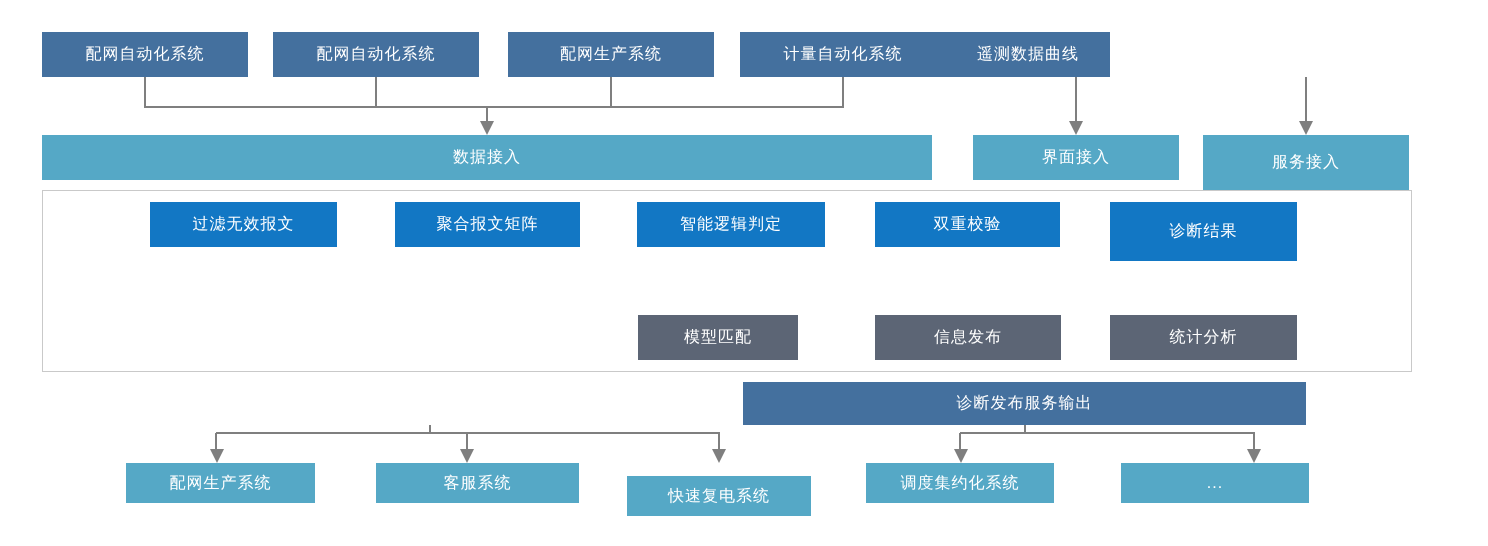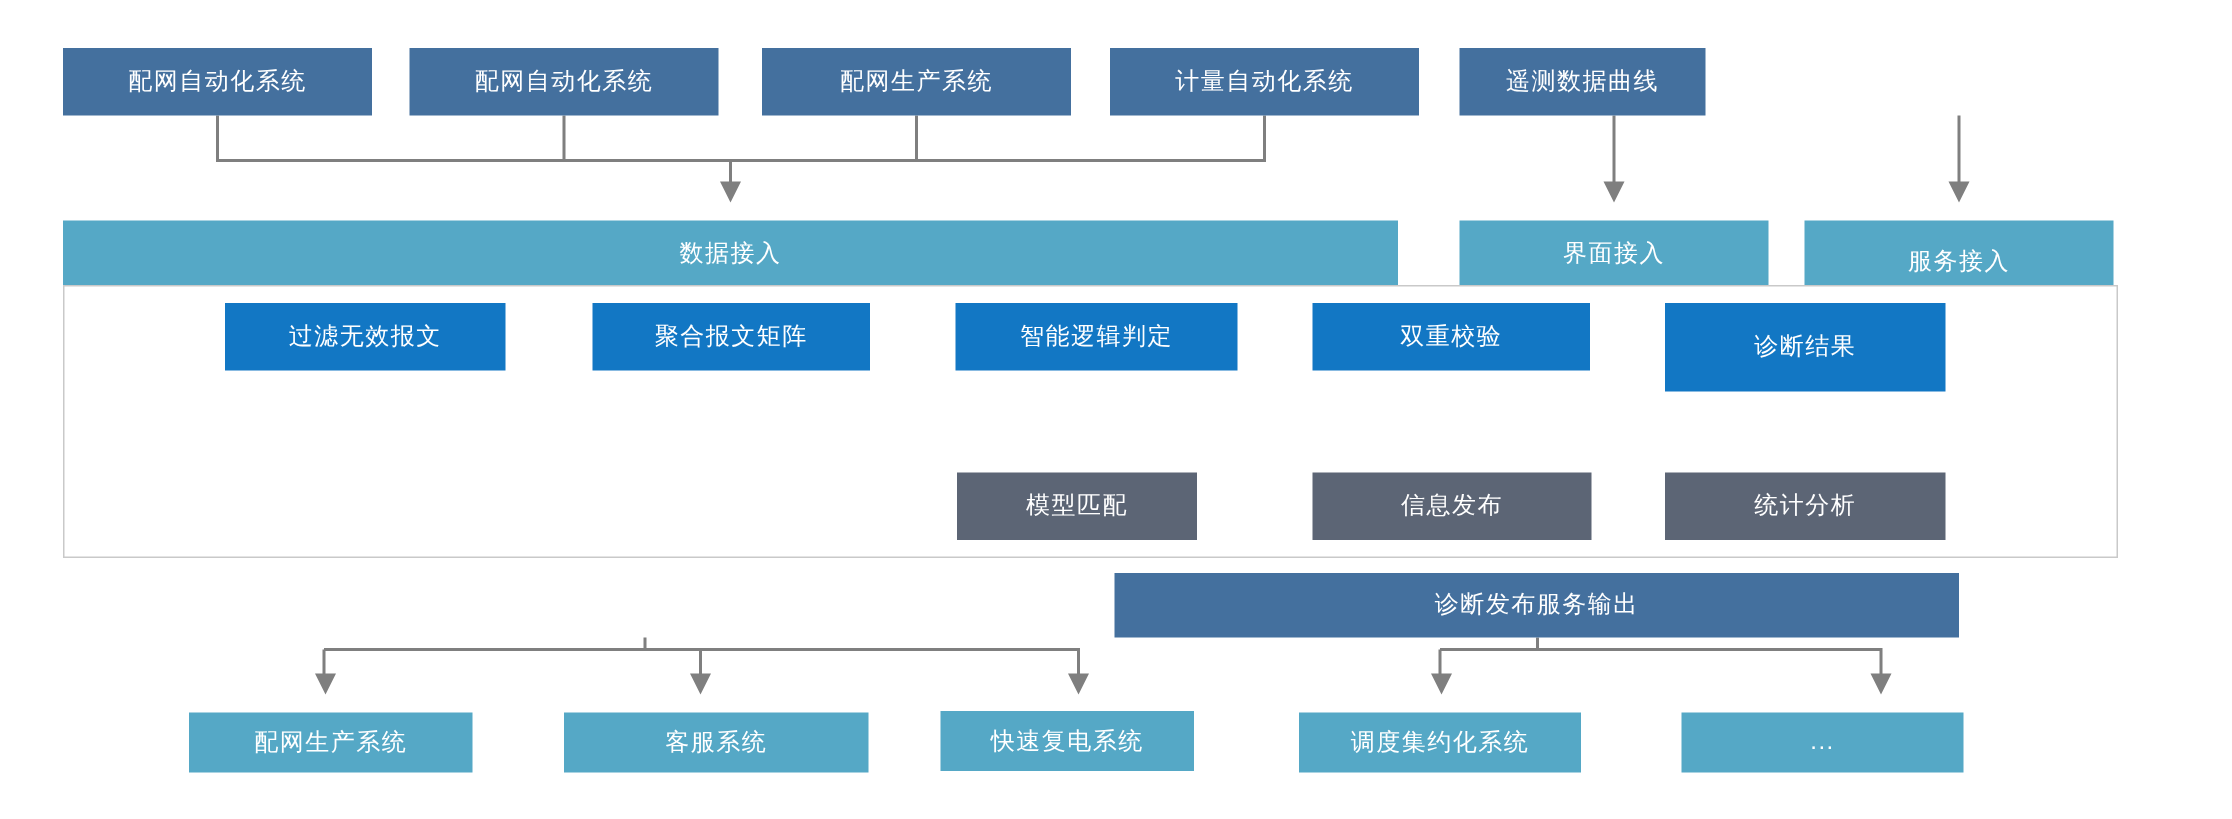"遥测数据曲线" div.node { left: 973px -> 946px }
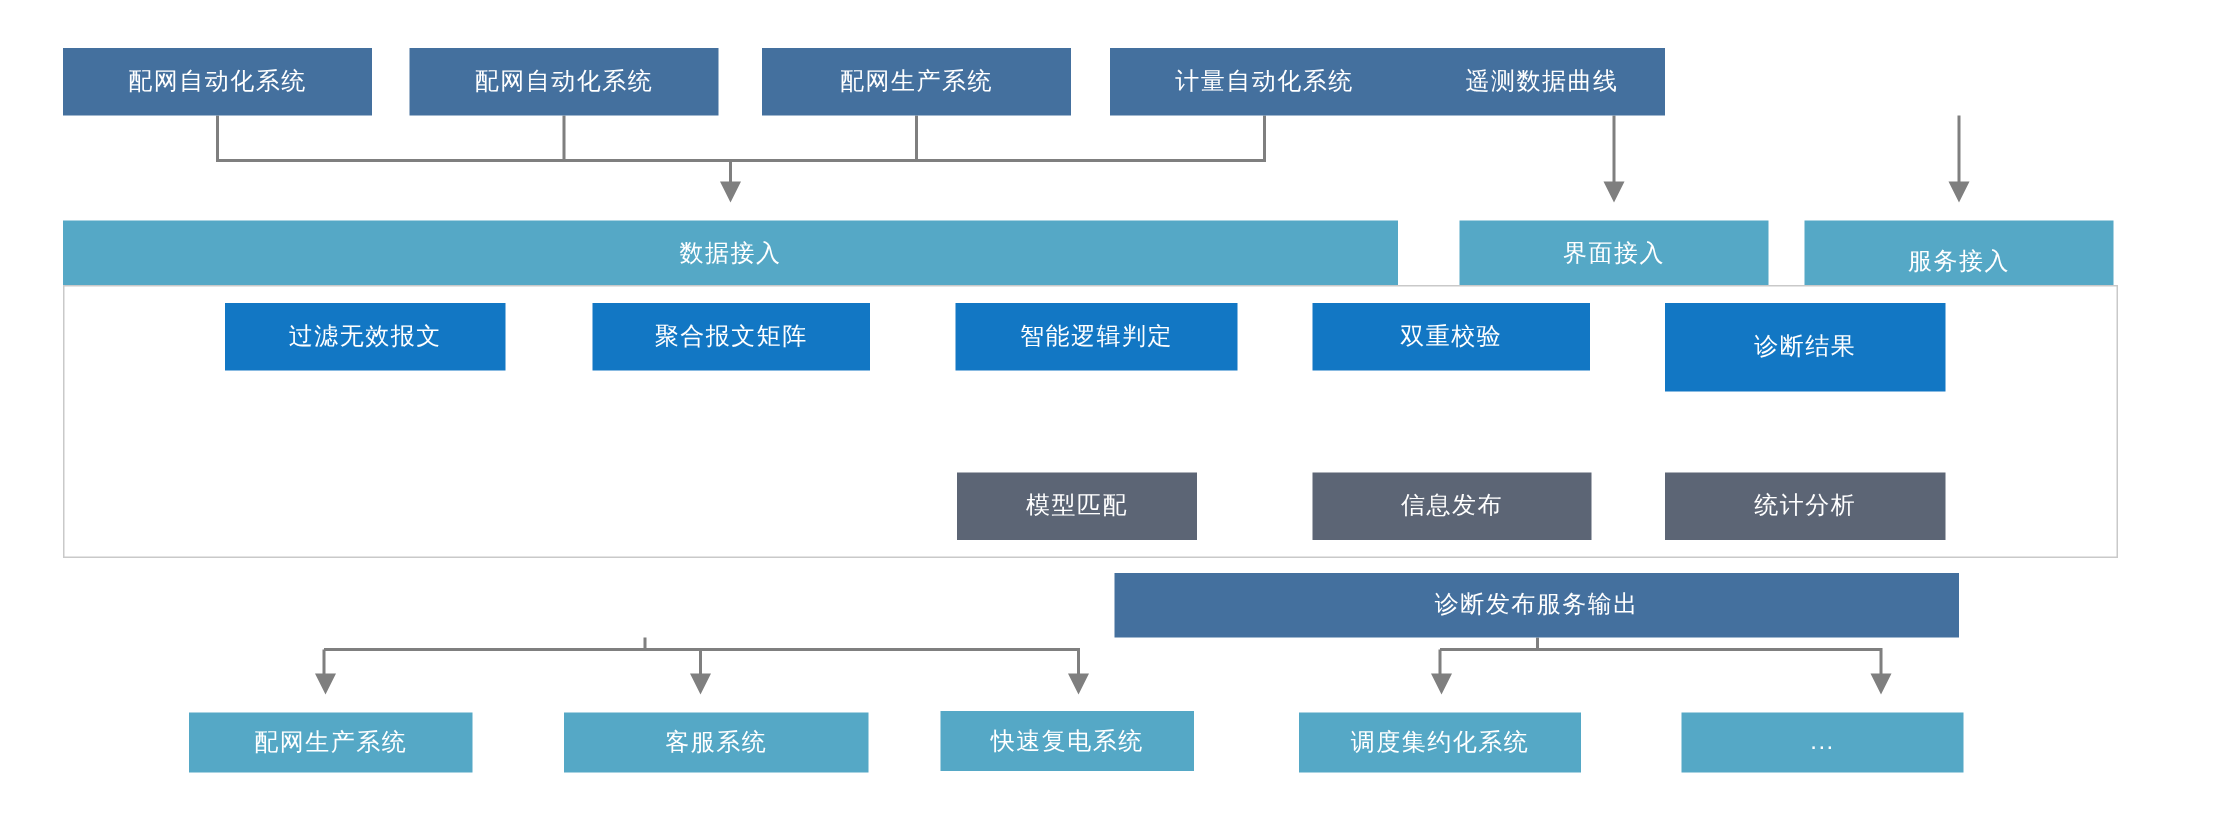"数据接入" .teal { margin-top: 12px -> none }
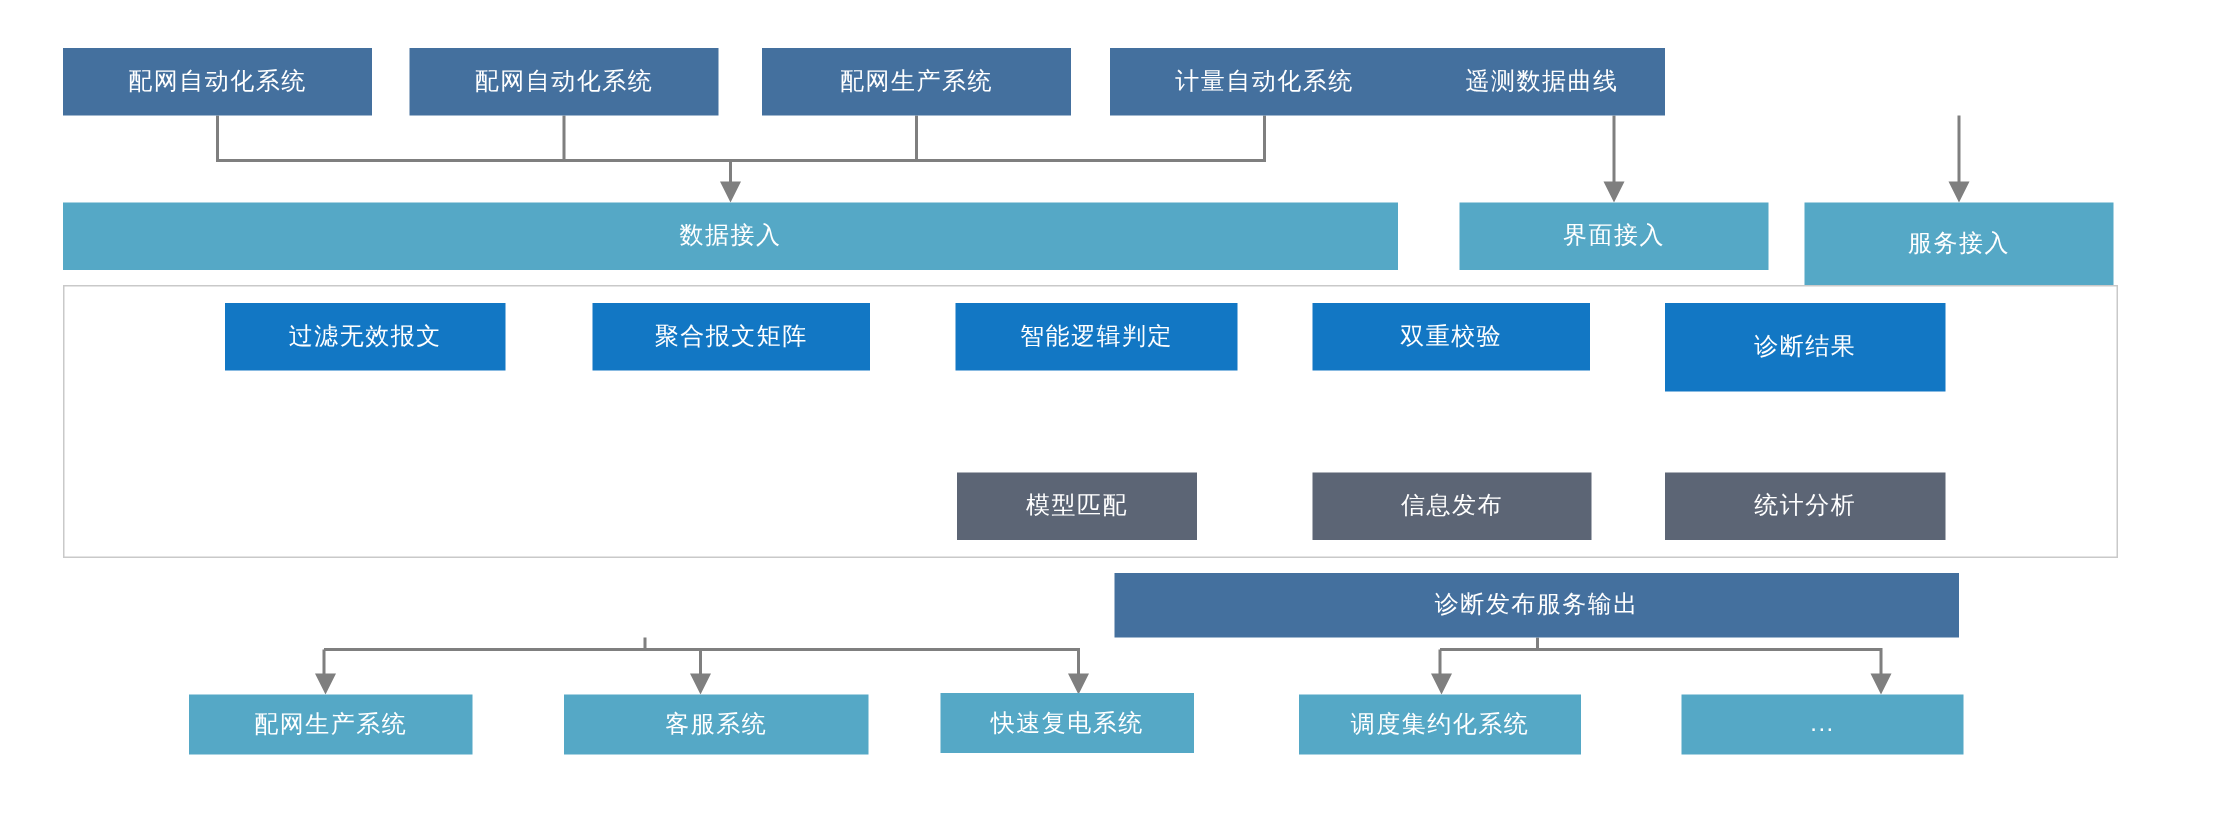"快速复电系统" div.node { top: 462px -> 476px; width: 169px -> 184px }
